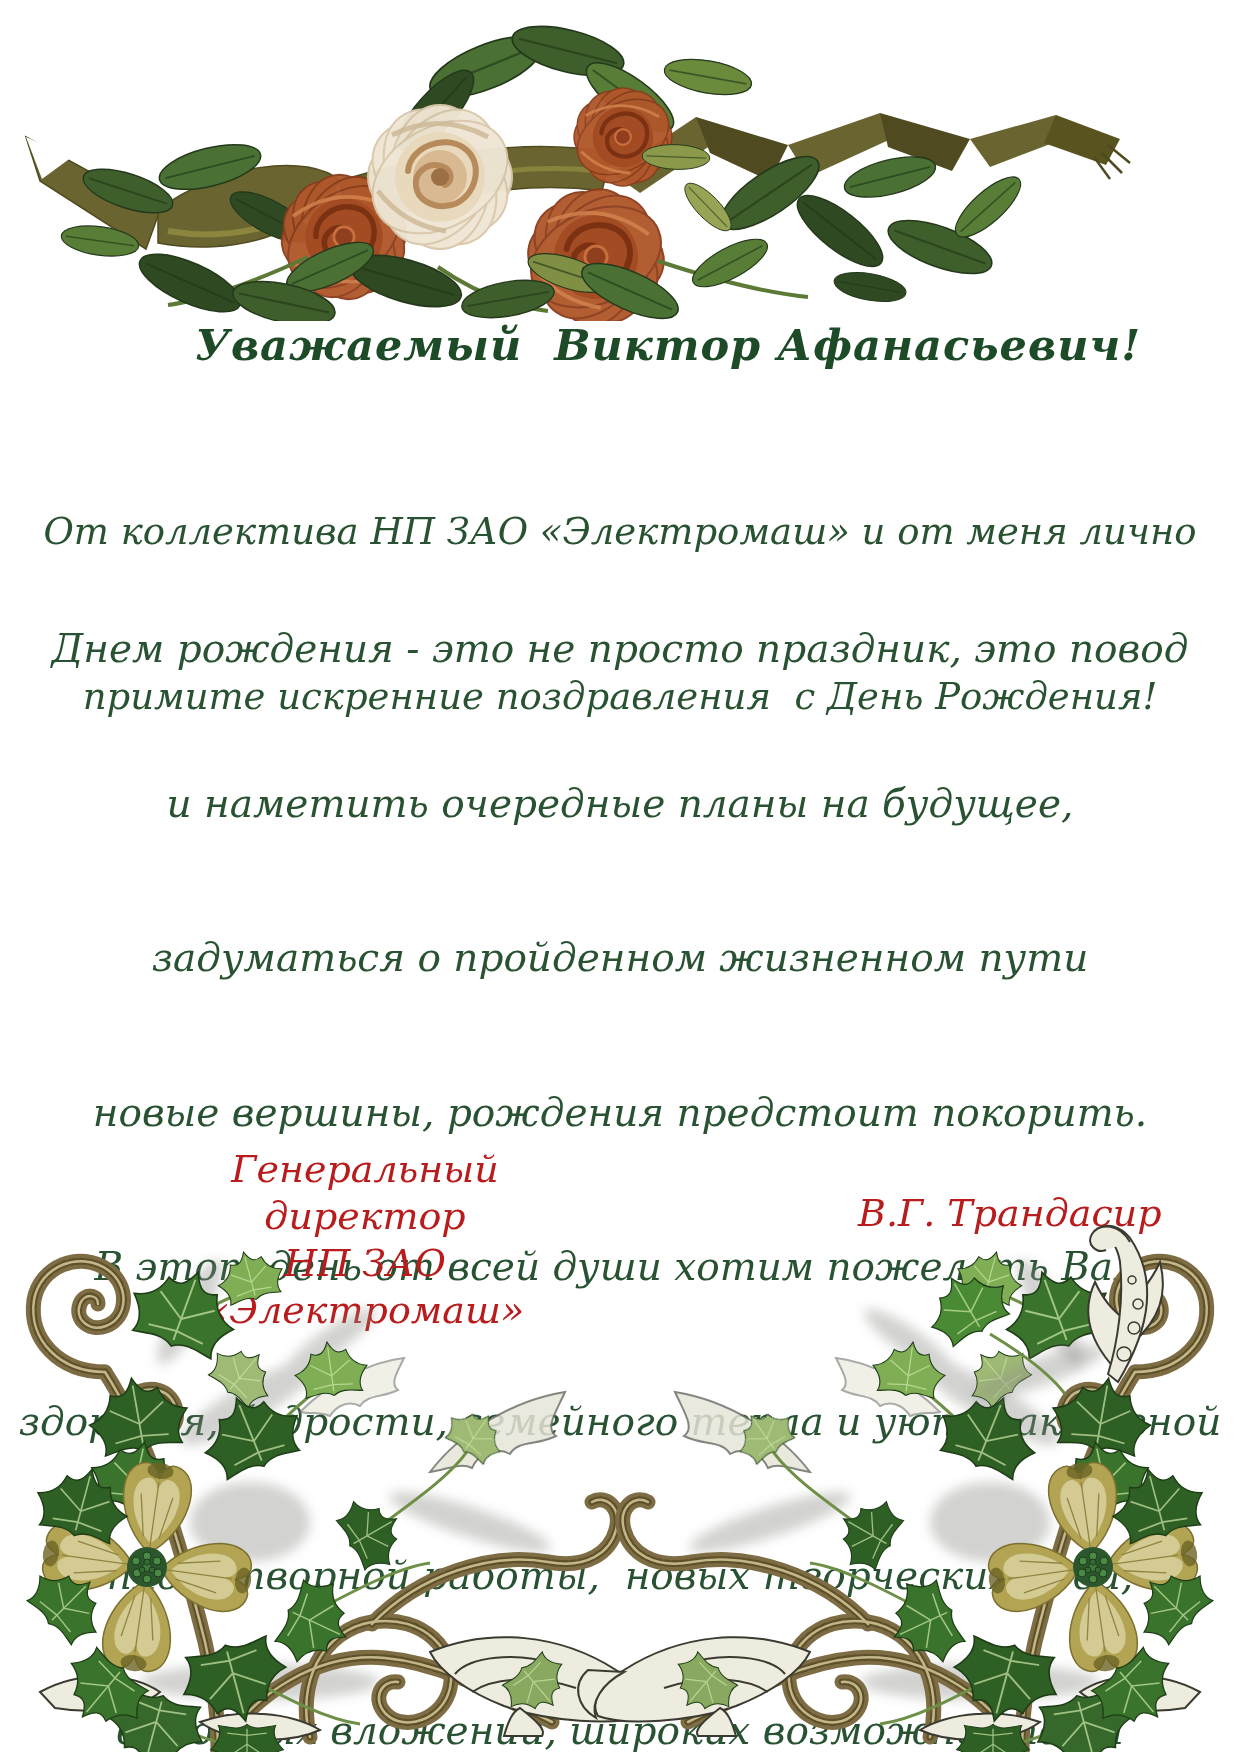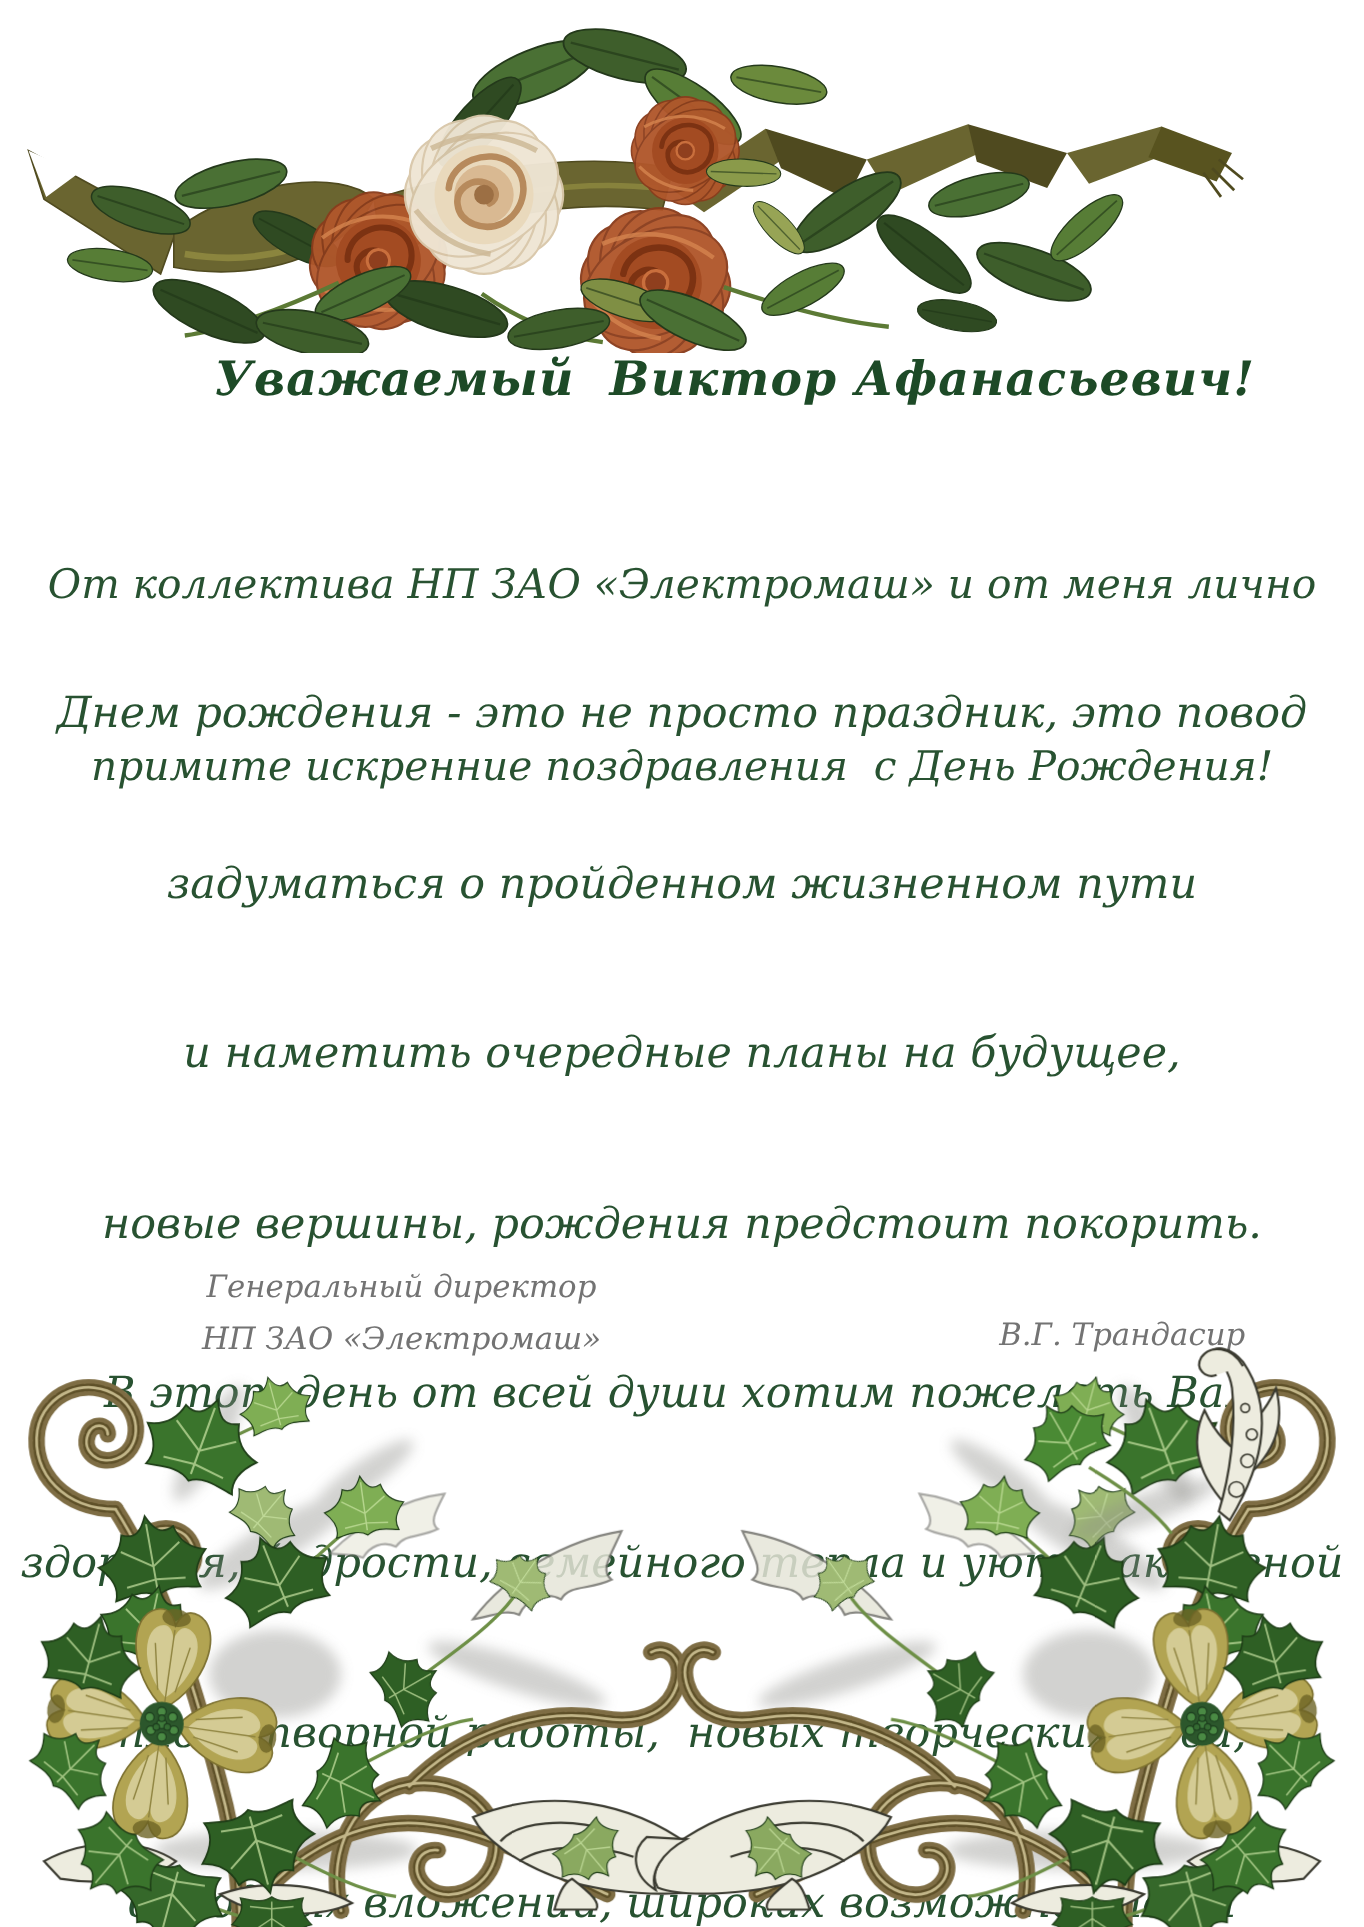"задуматься о пройденном жизненном пути" div.line { order: before "и наметить очередные планы на" -> after "и наметить очередные планы на" }
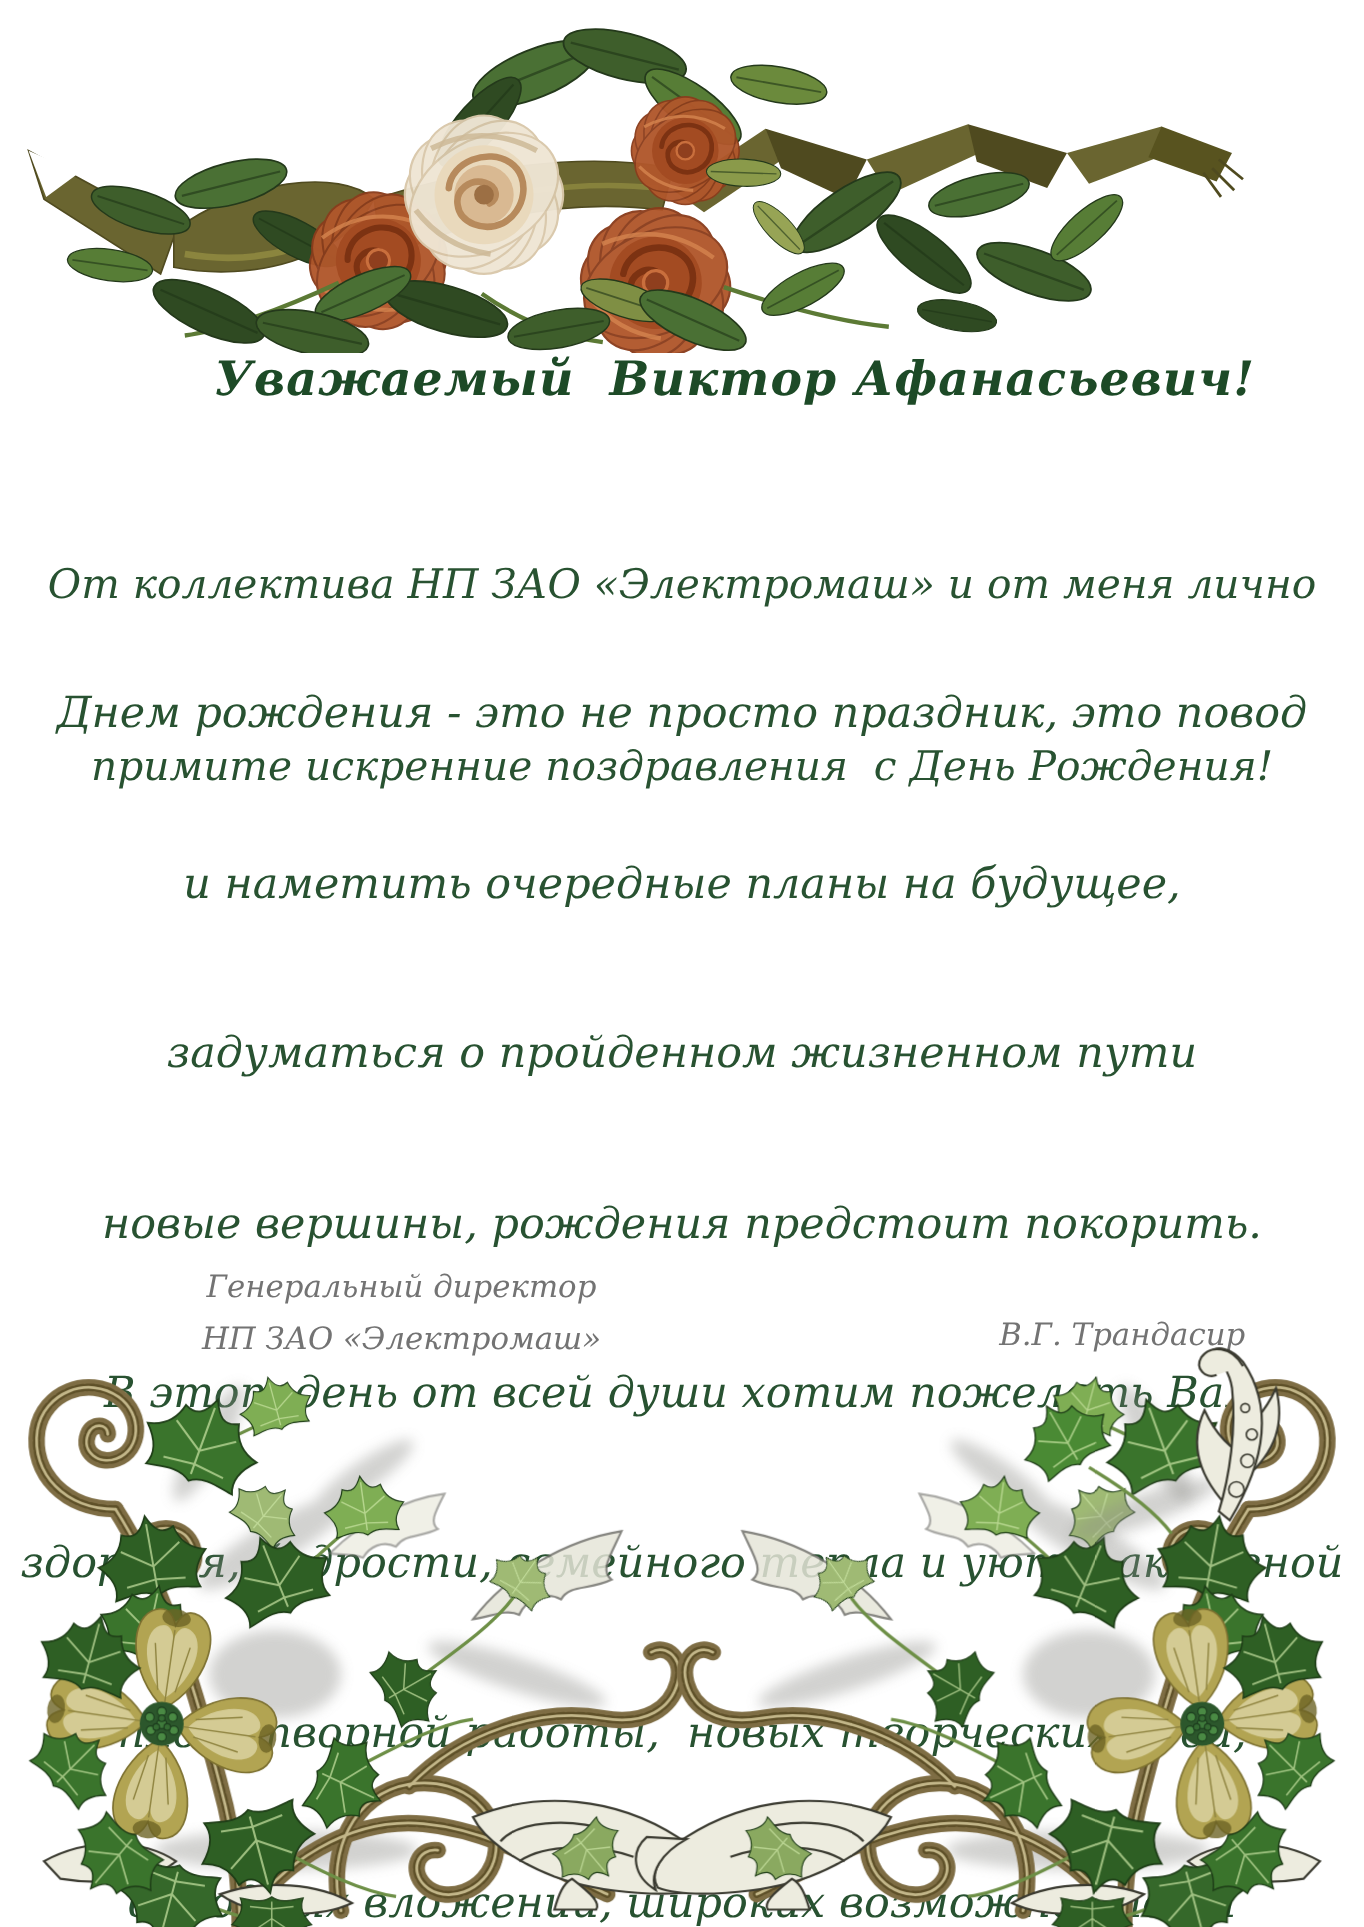"Генеральный директор" .sig { color: #737373 -> #b91c1c; font-size: 28px -> 38px }
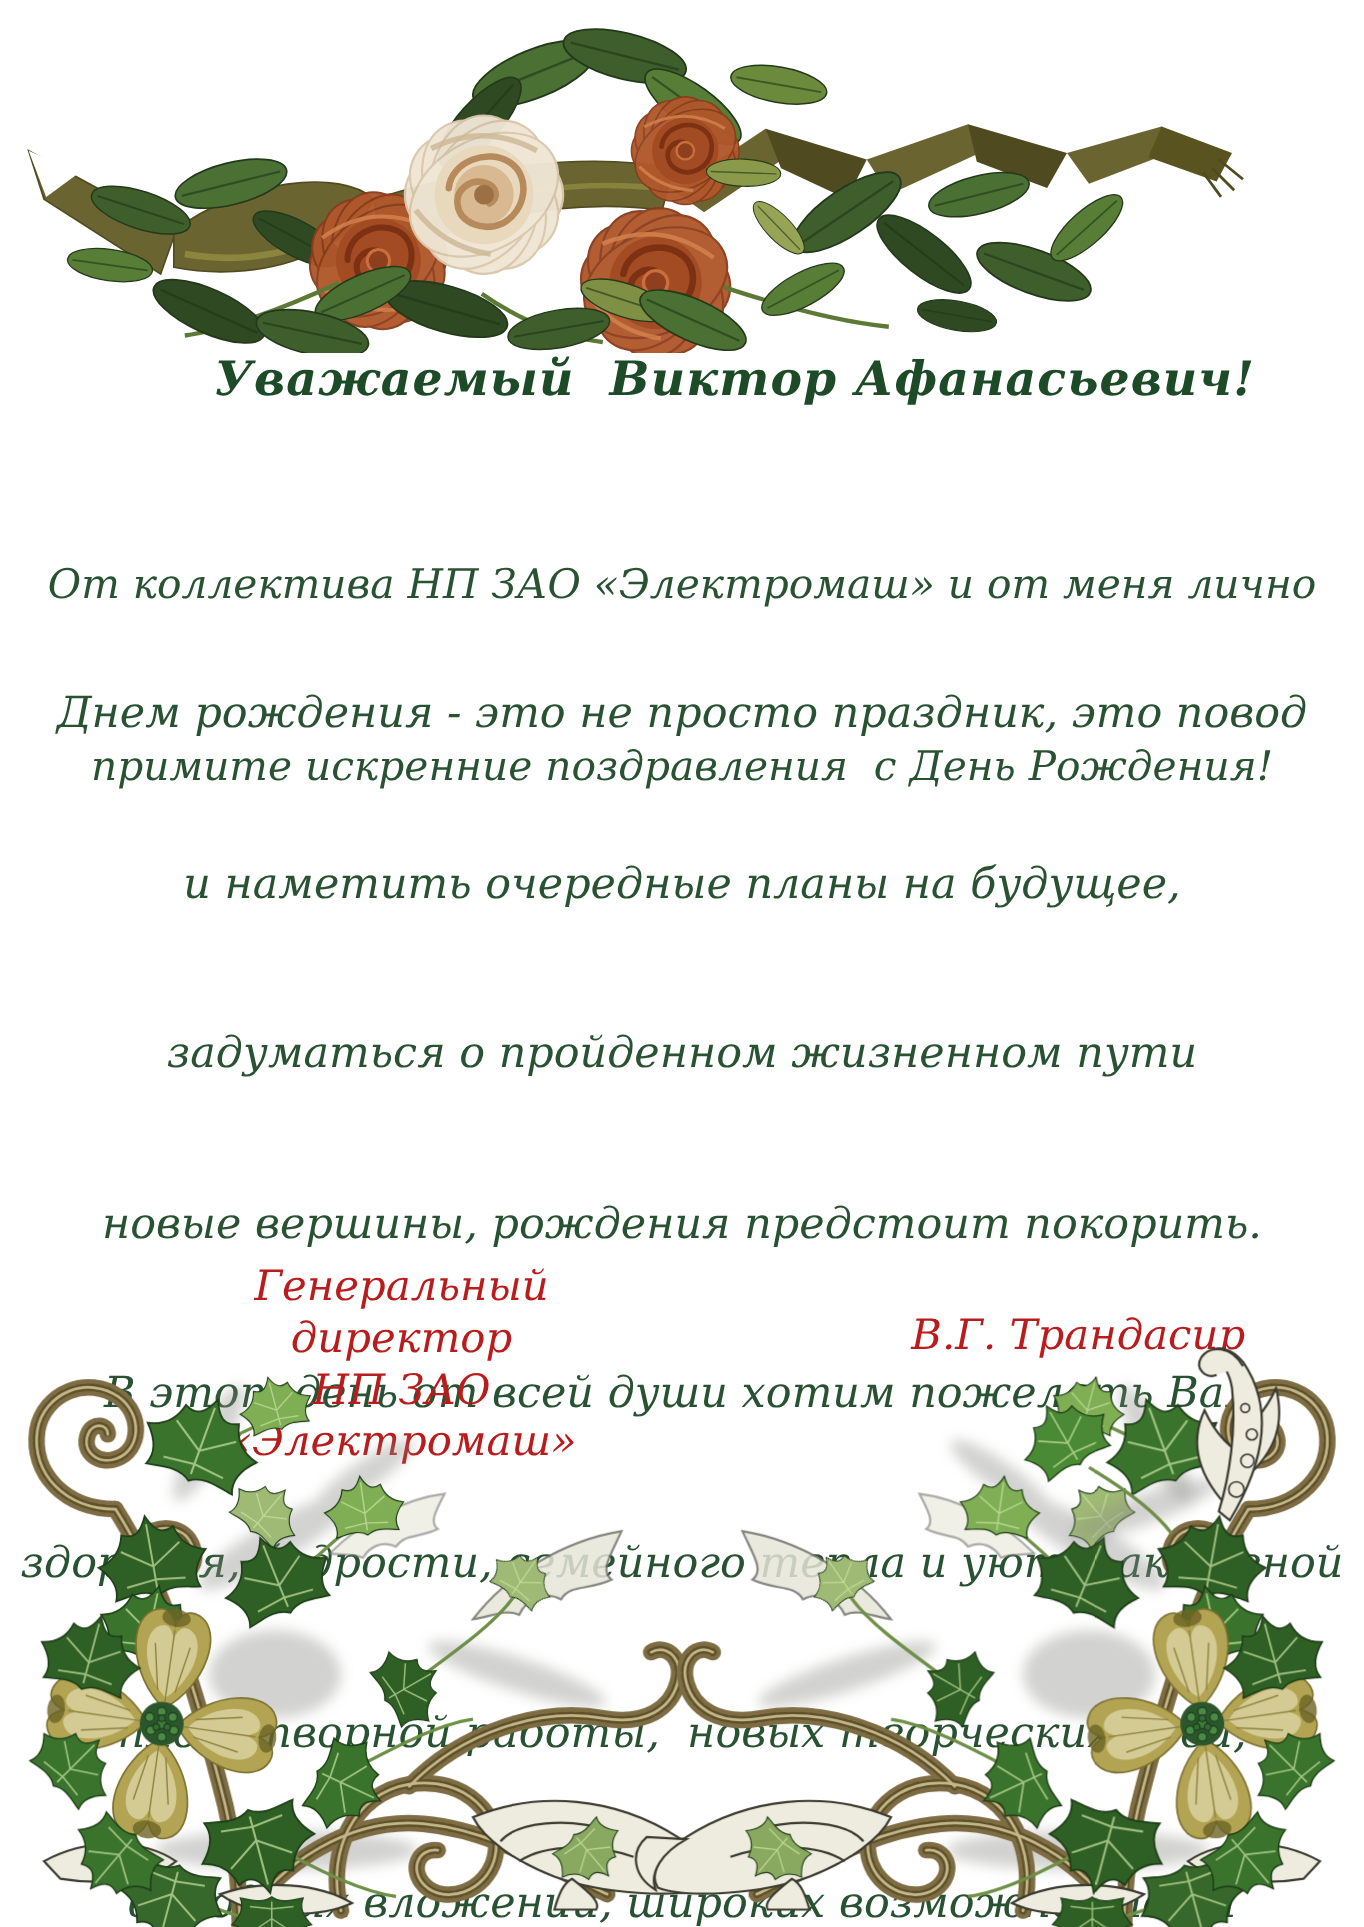"В.Г. Трандасир" .sig-name { left: 802px -> 858px; text-align: right -> left }
